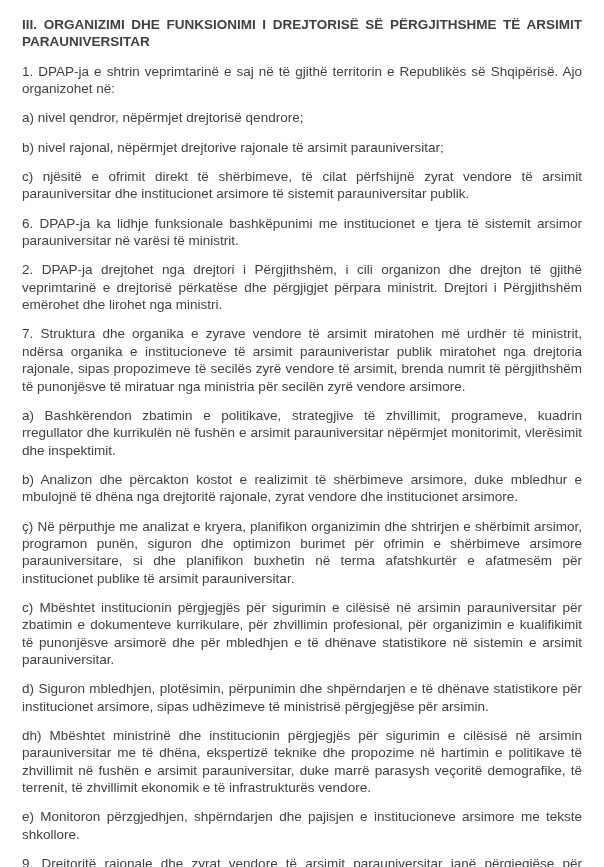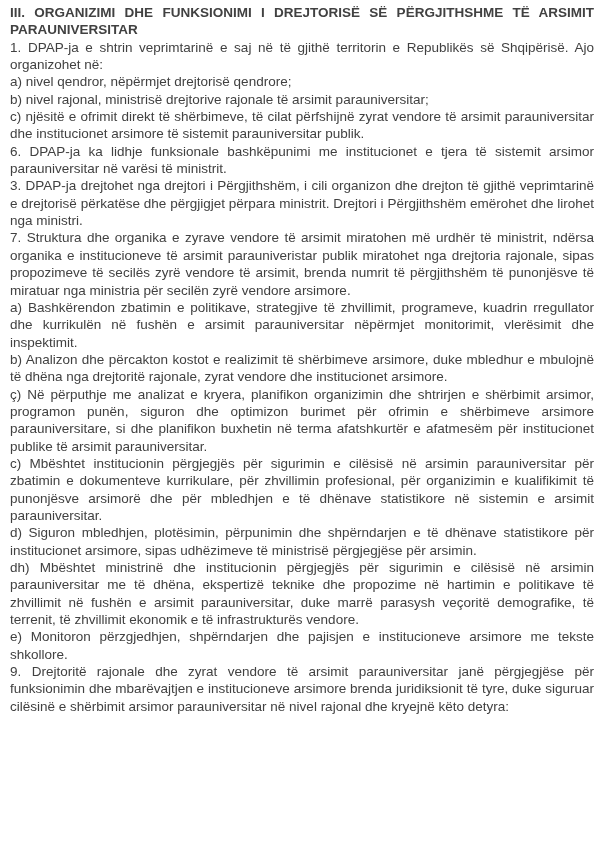"III. ORGANIZIMI DHE FUNKSIONIMI I" .page p { margin: 0 -> 12px }
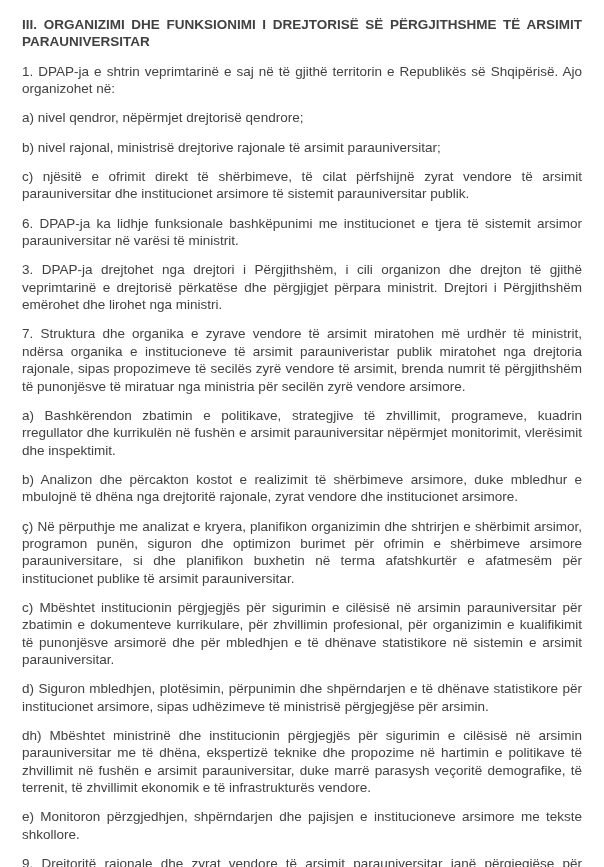"b) nivel rajonal, ministrisë drejtorive" p { text: ministrisë -> nëpërmjet }
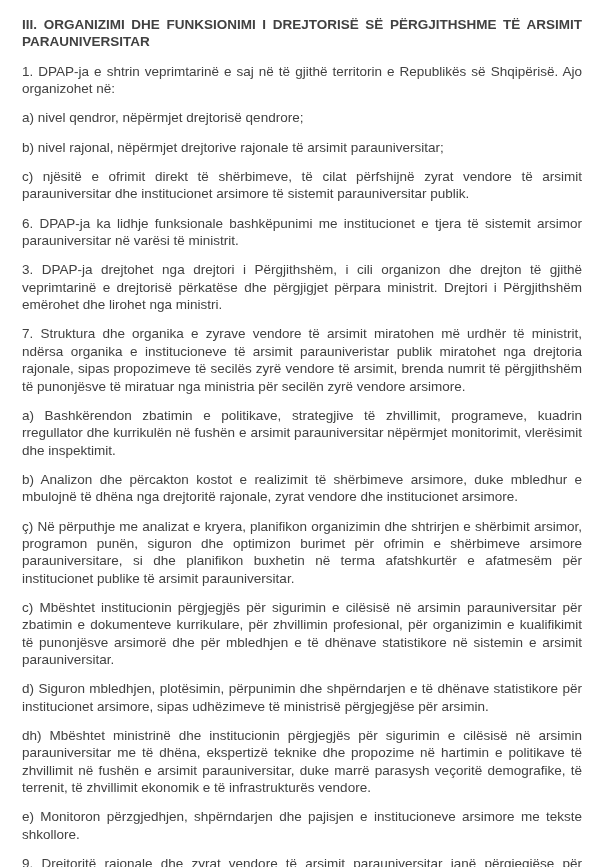"3. DPAP-ja drejtohet nga drejtori" p { text: 3 -> 2 }
